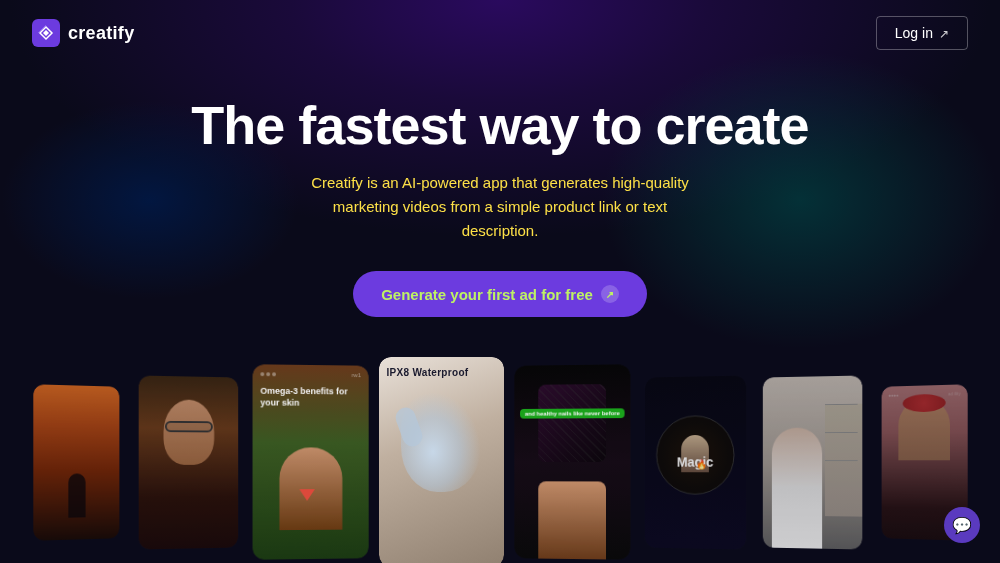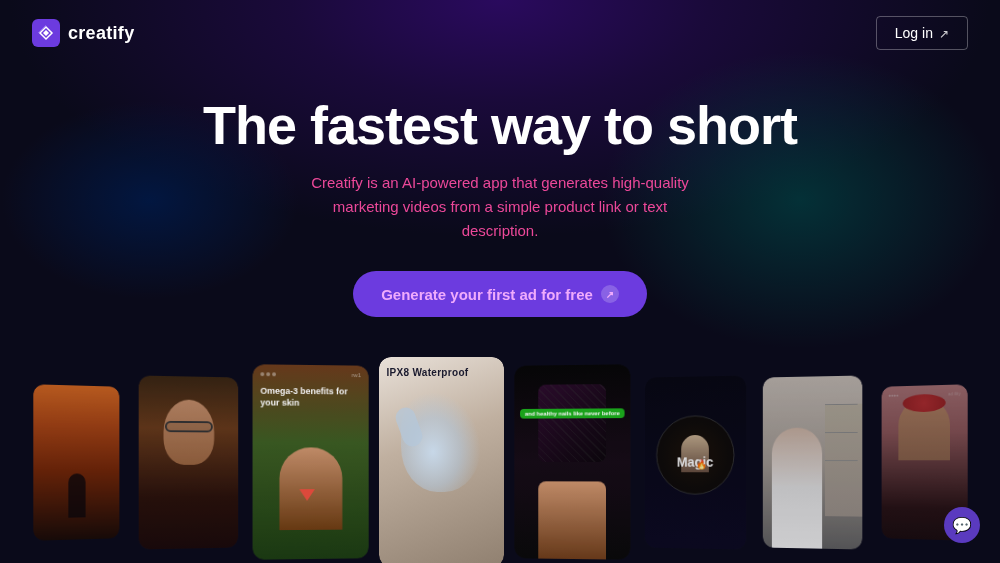"The fastest way to short" span { text: short -> create }
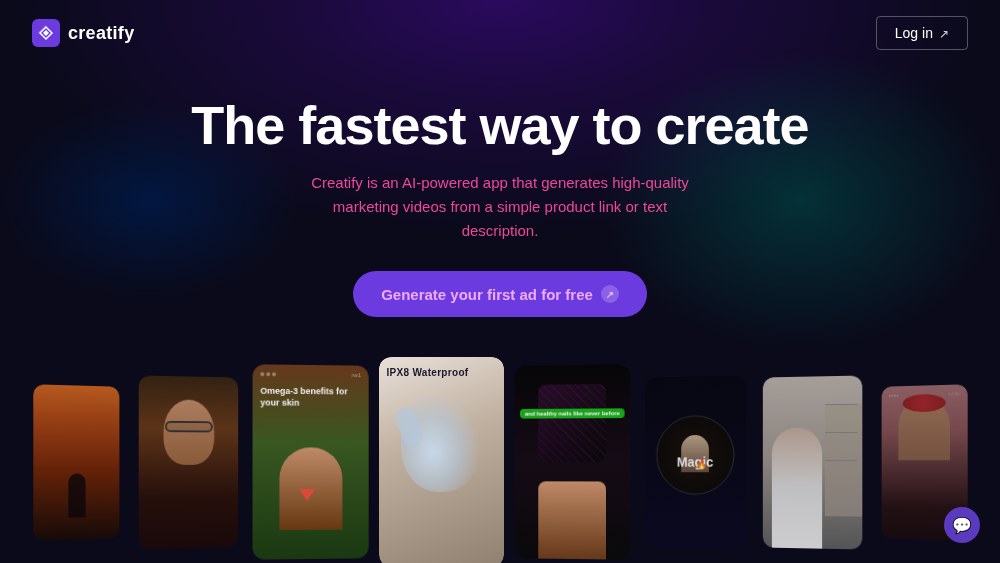"Creatify is an AI-powered app" .hero p { color: #ec4899 -> #fde047 }
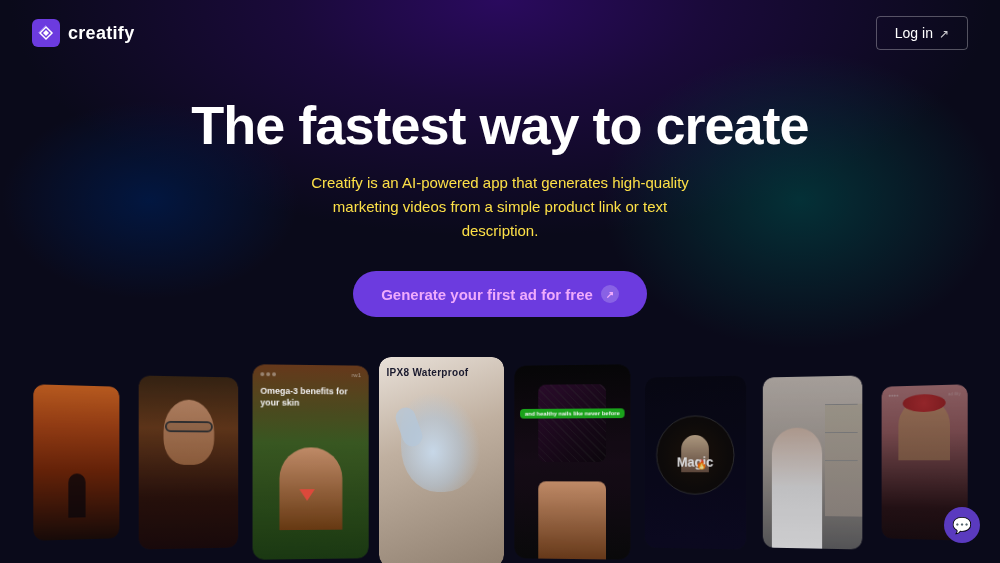"Generate your first ad for" .cta-btn { color: #f0abfc -> #bef264 }
